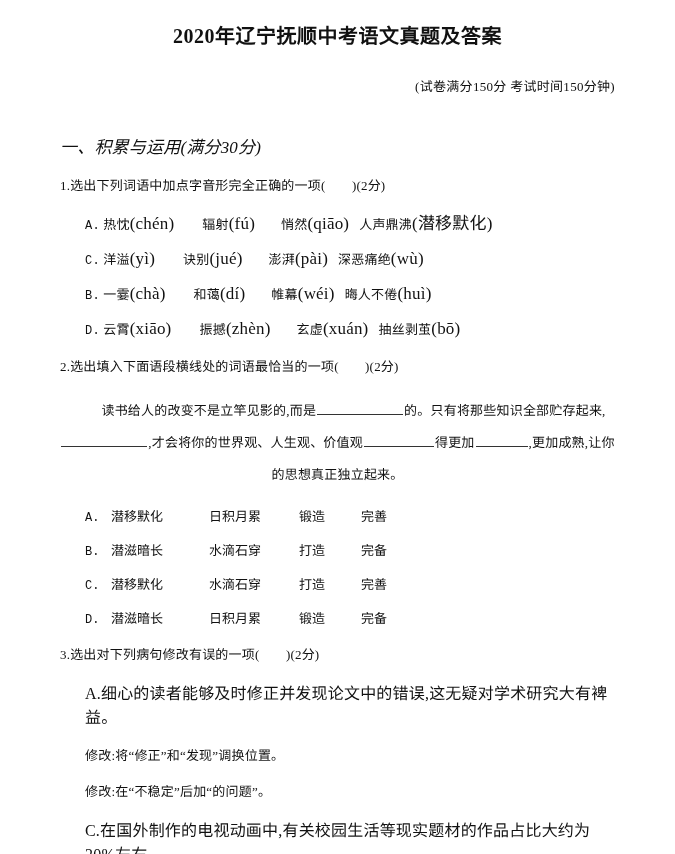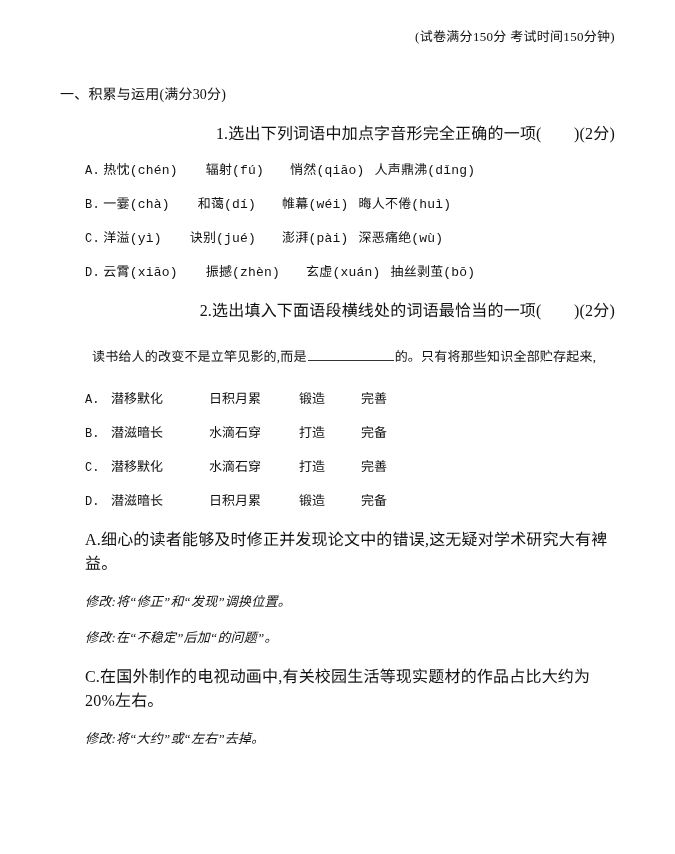"2020年辽宁抚顺中考语文真题及答案" h1.doc-title { html: none -> <h1>2020年辽宁抚顺中考语文真题及答案</h1> }
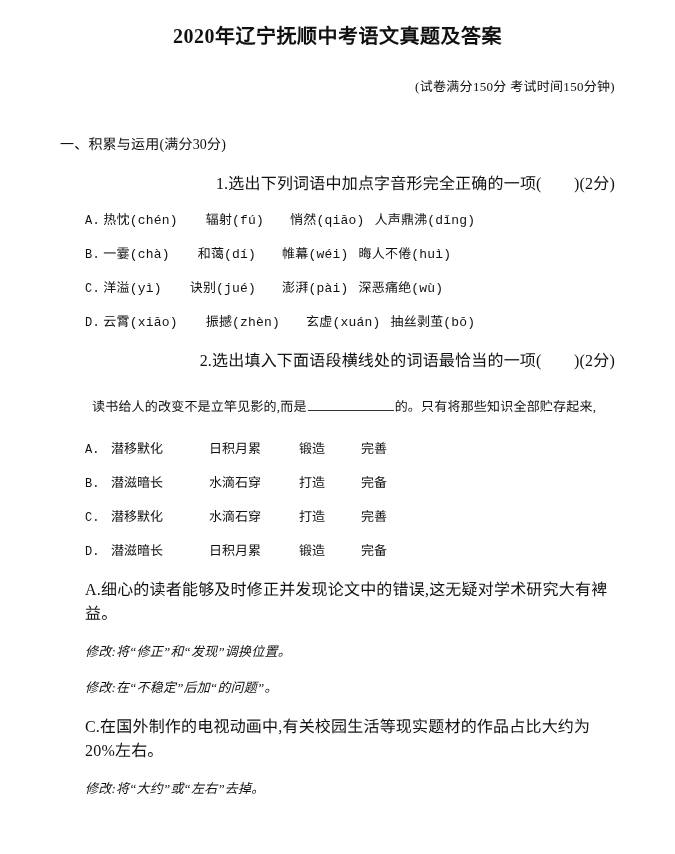"一、积累与运用(满分30分)" .section-head { font-size: 14px -> 17px; font-style: none -> italic }
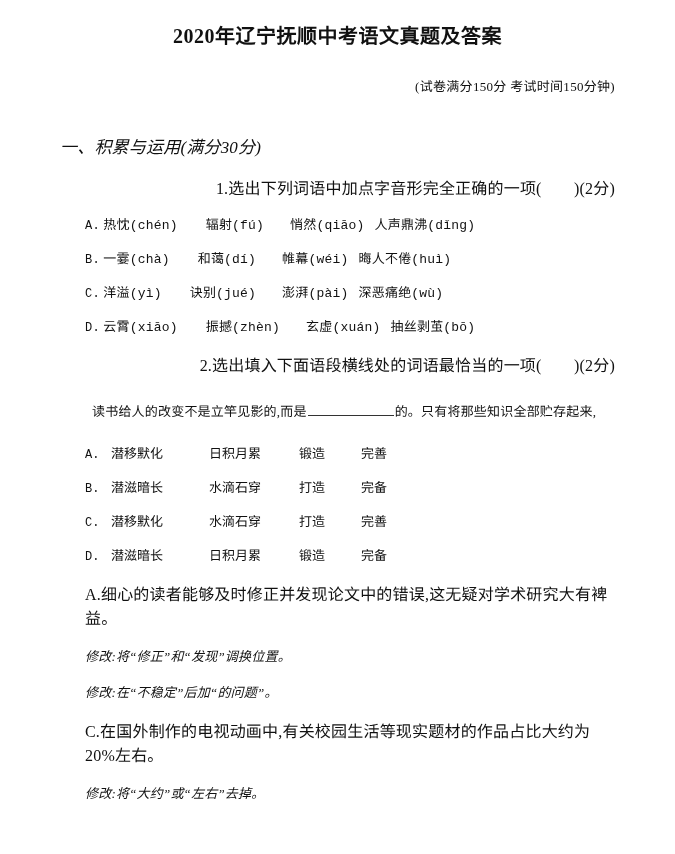"1.选出下列词语中加点字音形完全正确的一项( )(2分)" .q-line { font-size: 16px -> 13px; text-align: right -> none }
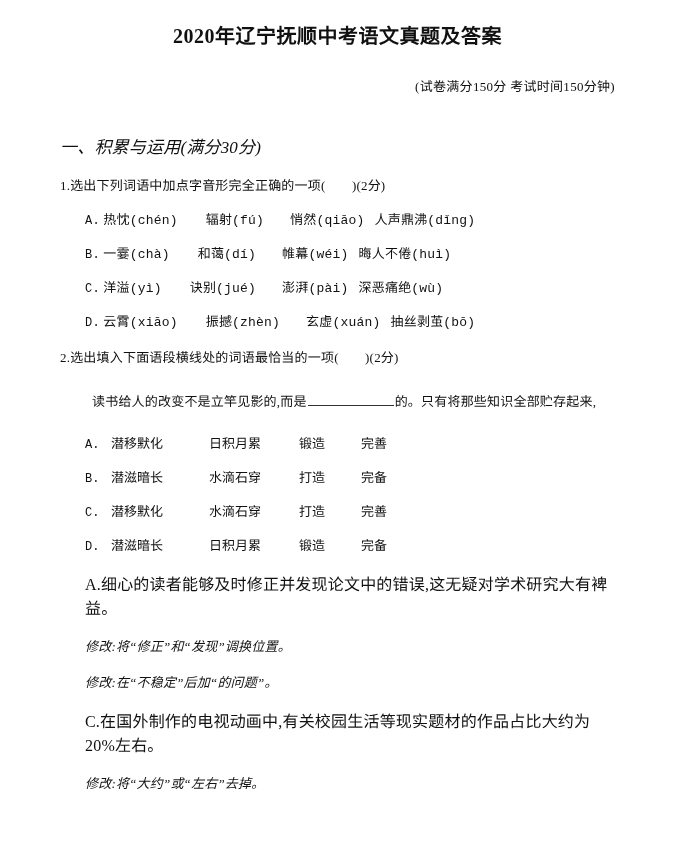"(chén)" .py { font-family: Liberation Mono, monospace -> Liberation Serif, serif; font-size: 13px -> 17px }
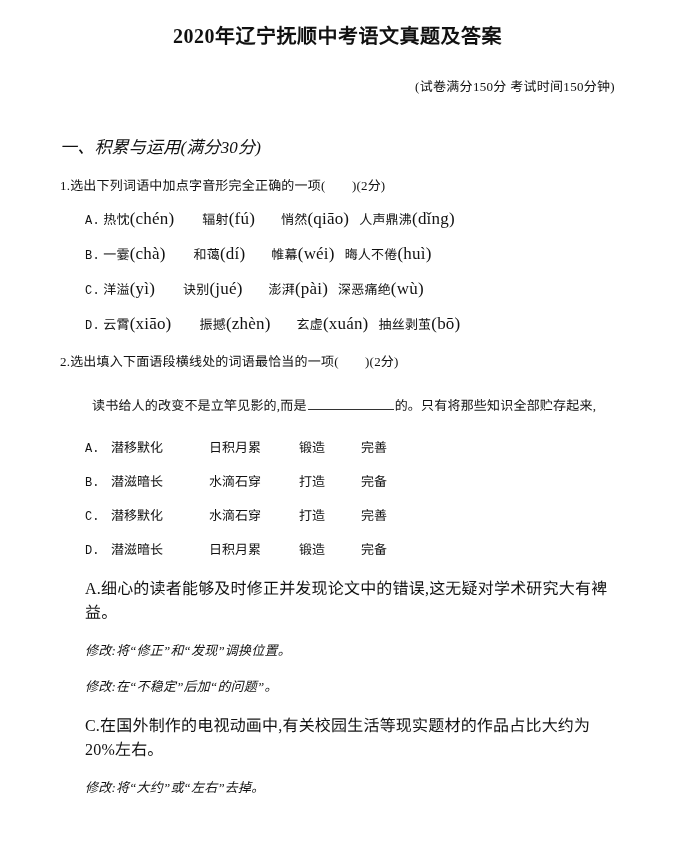"(dǐng)" span.py { text: dǐng -> 潜移默化 }
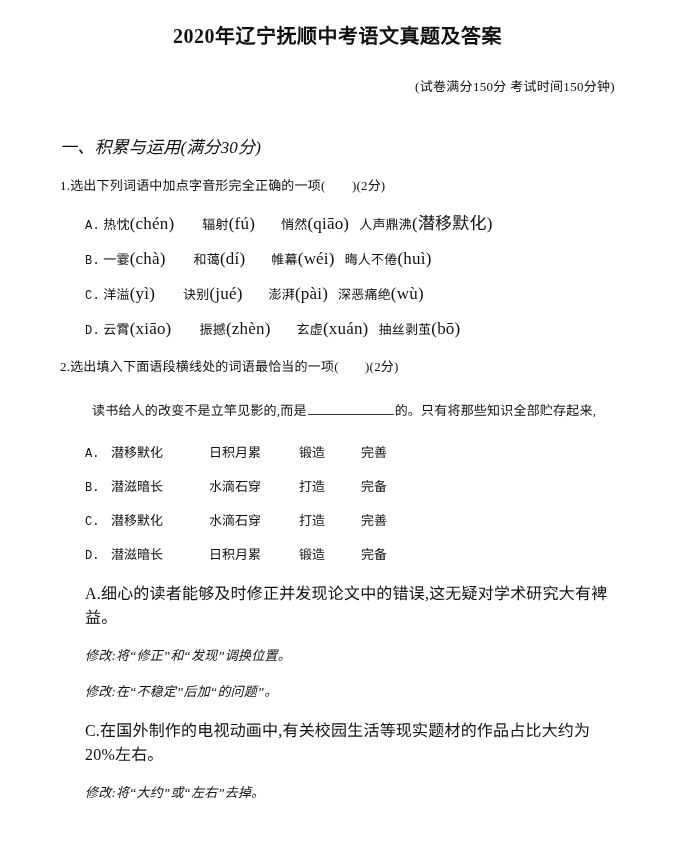"B. 一霎(chà) 和蔼(dí) 帷幕(wéi) 晦人不倦(huì)" div.opt-line { order: before "C. 洋溢(yì) 诀别(jué) 澎湃(pài) 深恶痛绝(wù)" -> after "C. 洋溢(yì) 诀别(jué) 澎湃(pài) 深恶痛绝(wù)" }
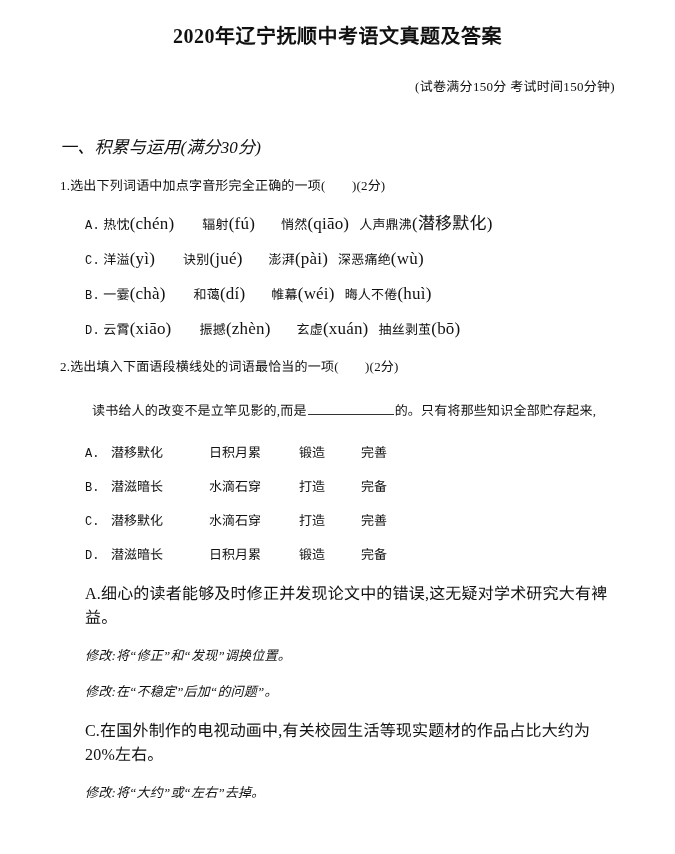"读书给人的改变不是立竿见影的,而是 的。只有将那些知识全部贮存起来," .para { text-align: none -> center }
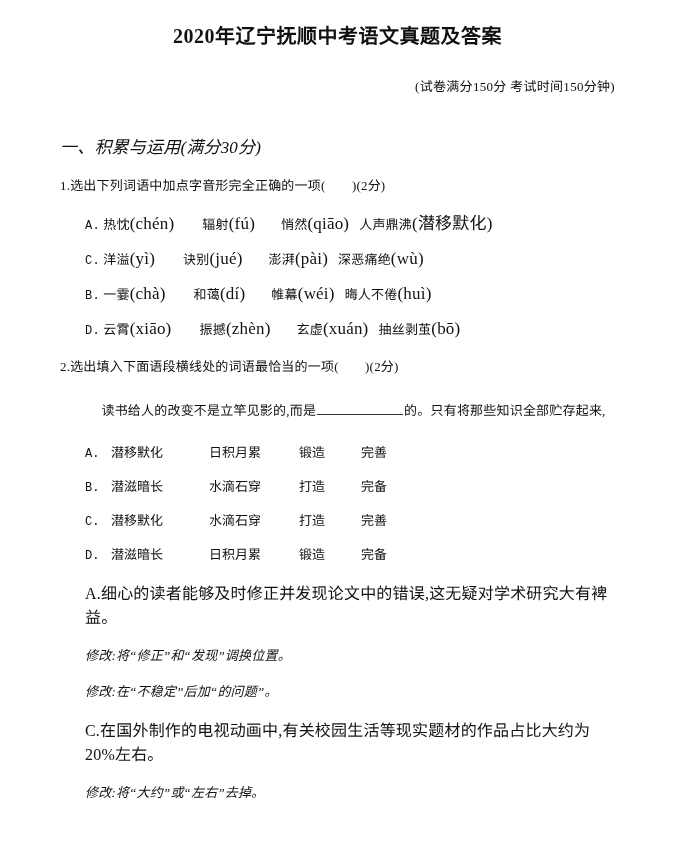",才会将你的世界观、人生观、价值观 得更加 ,更加成熟,让你的思想真正独立起来。" p.para { html: none -> <p><span></span><span>,才会将你的世界观、人生观、价值观</span><span></span><span>得更加</span><span></span><span>,更加</span><span>成熟,让你的思想真正独立起来。</span></p> }
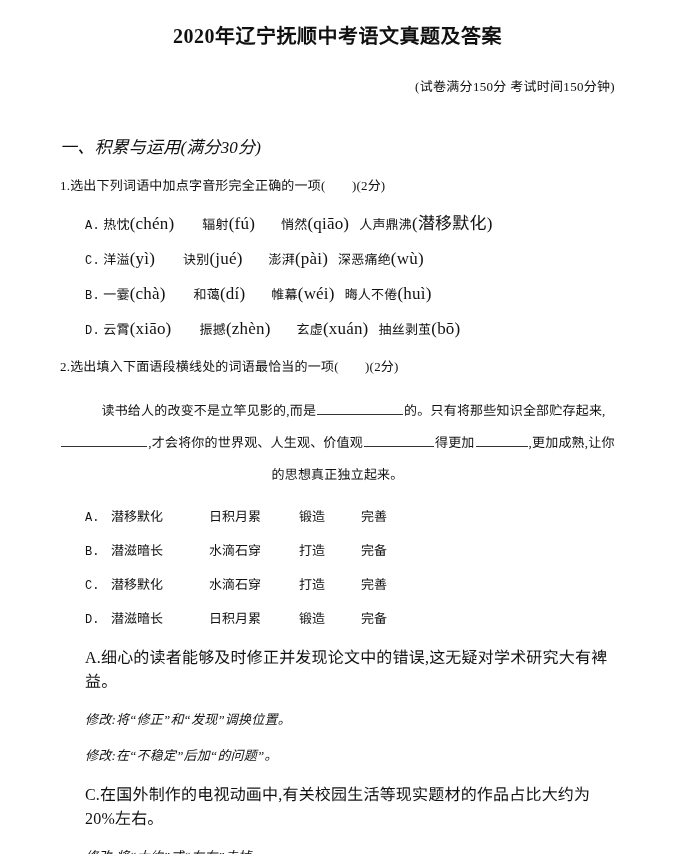"3.选出对下列病句修改有误的一项( )(2分)" p.q-line { html: none -> <p>3.选出对下列病句修改有误的一项( )(2分)</p> }
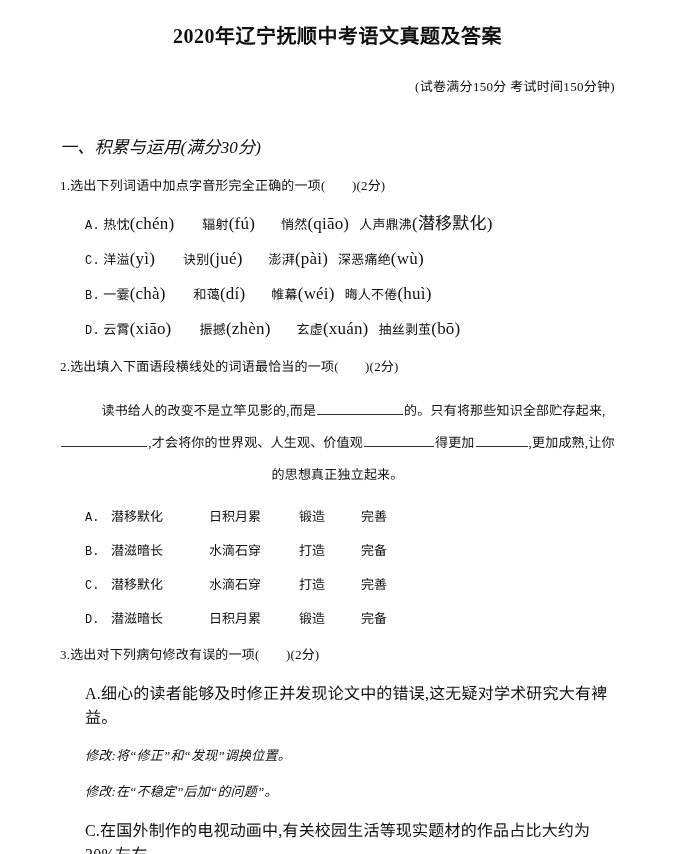"修改:将“修正”和“发现”调换位置。" .fix-line { font-style: italic -> none }
